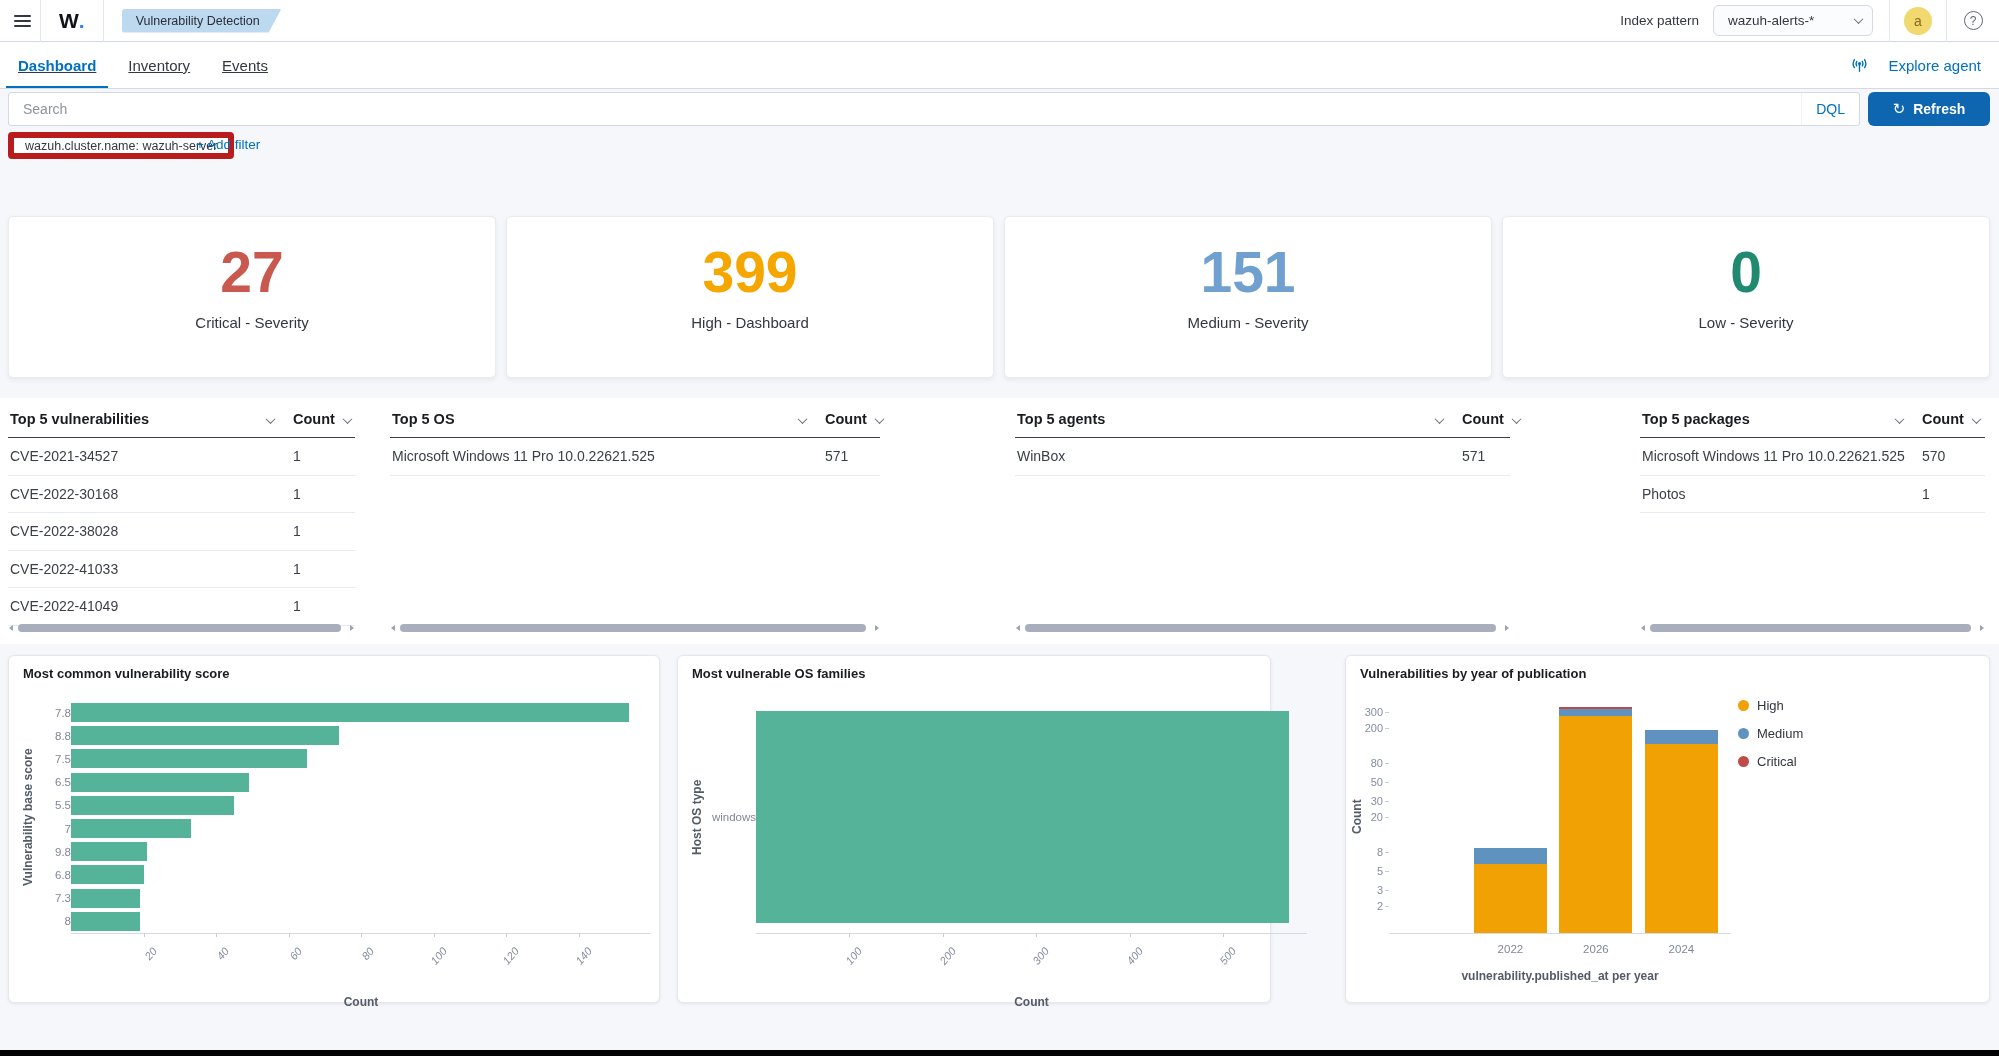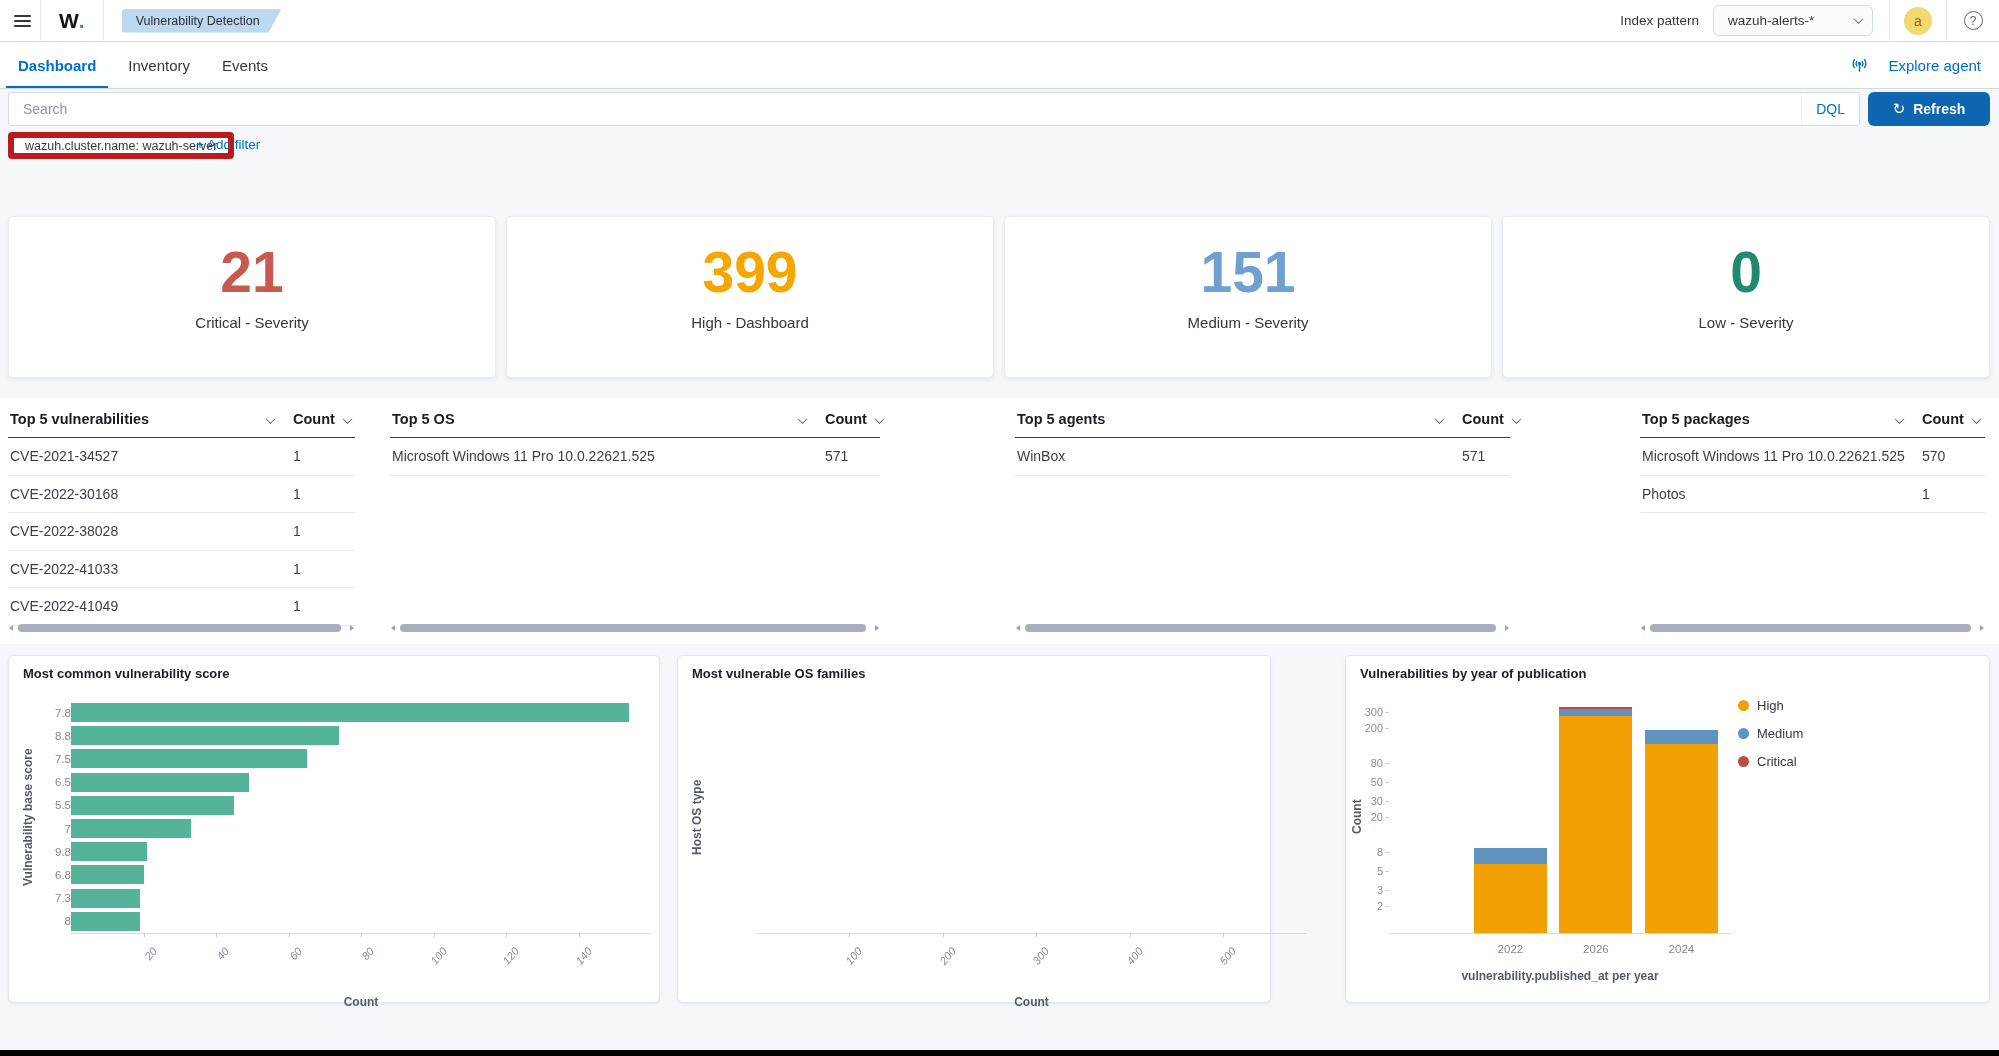"Dashboard" .tabs { text-decoration: none -> underline }
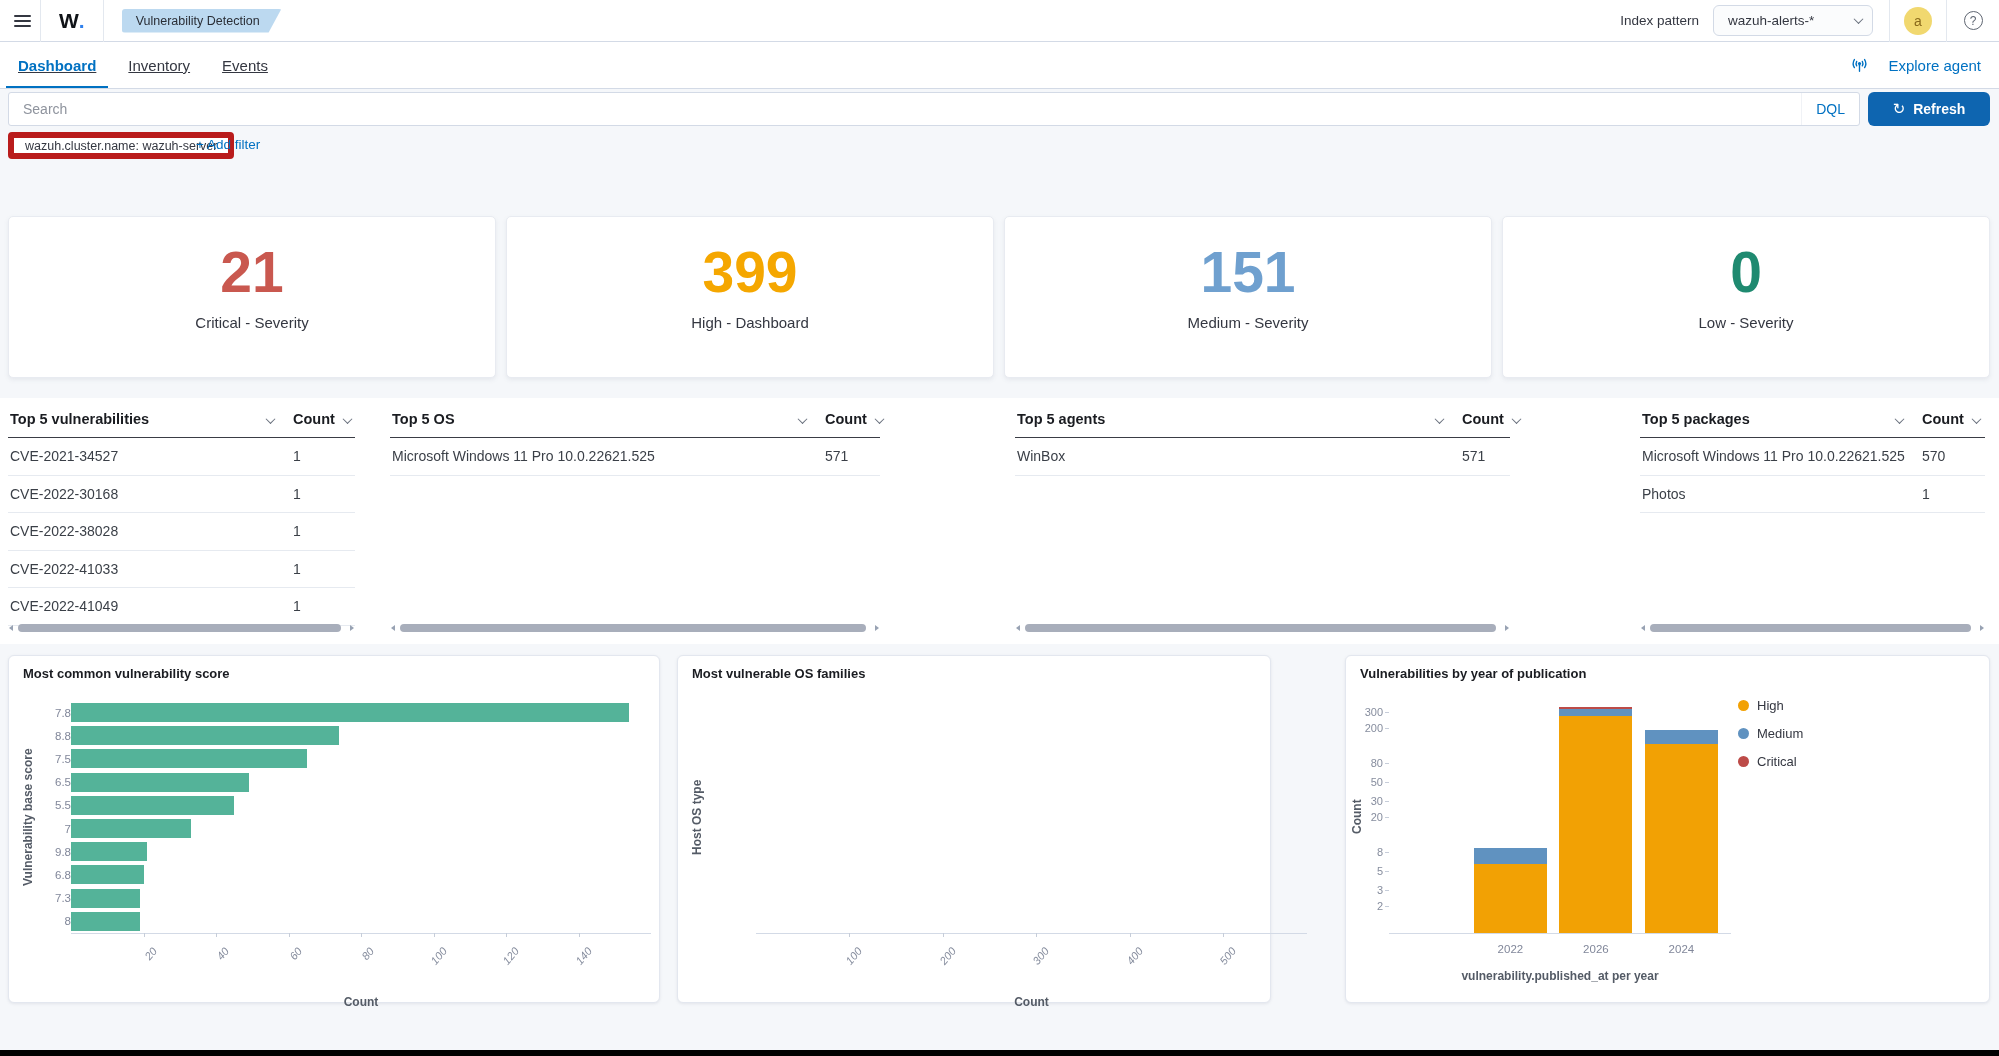"21" div.sev-num { text: 21 -> 27 }
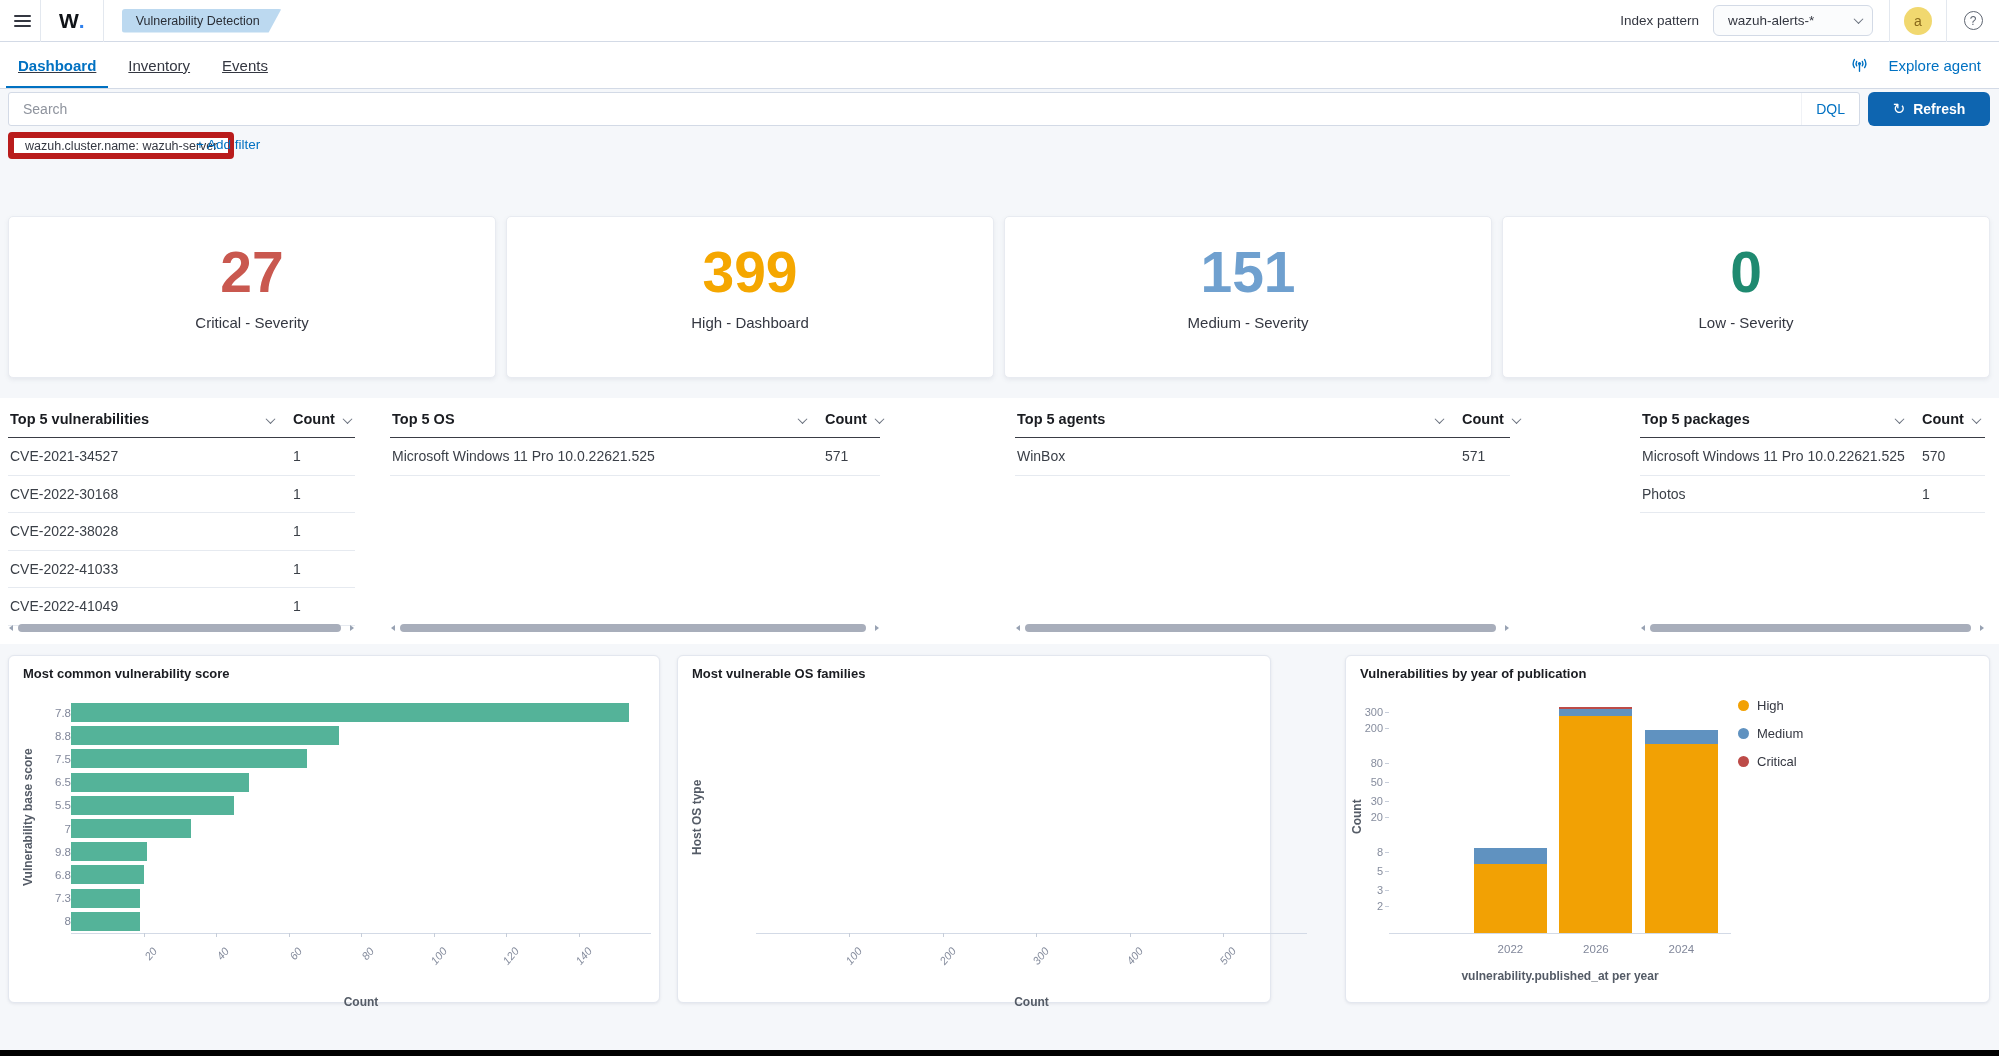"windows" div { html: none -> <div> <div> <div>windows</div> <div> <div></div> </div> </div> </div> }
